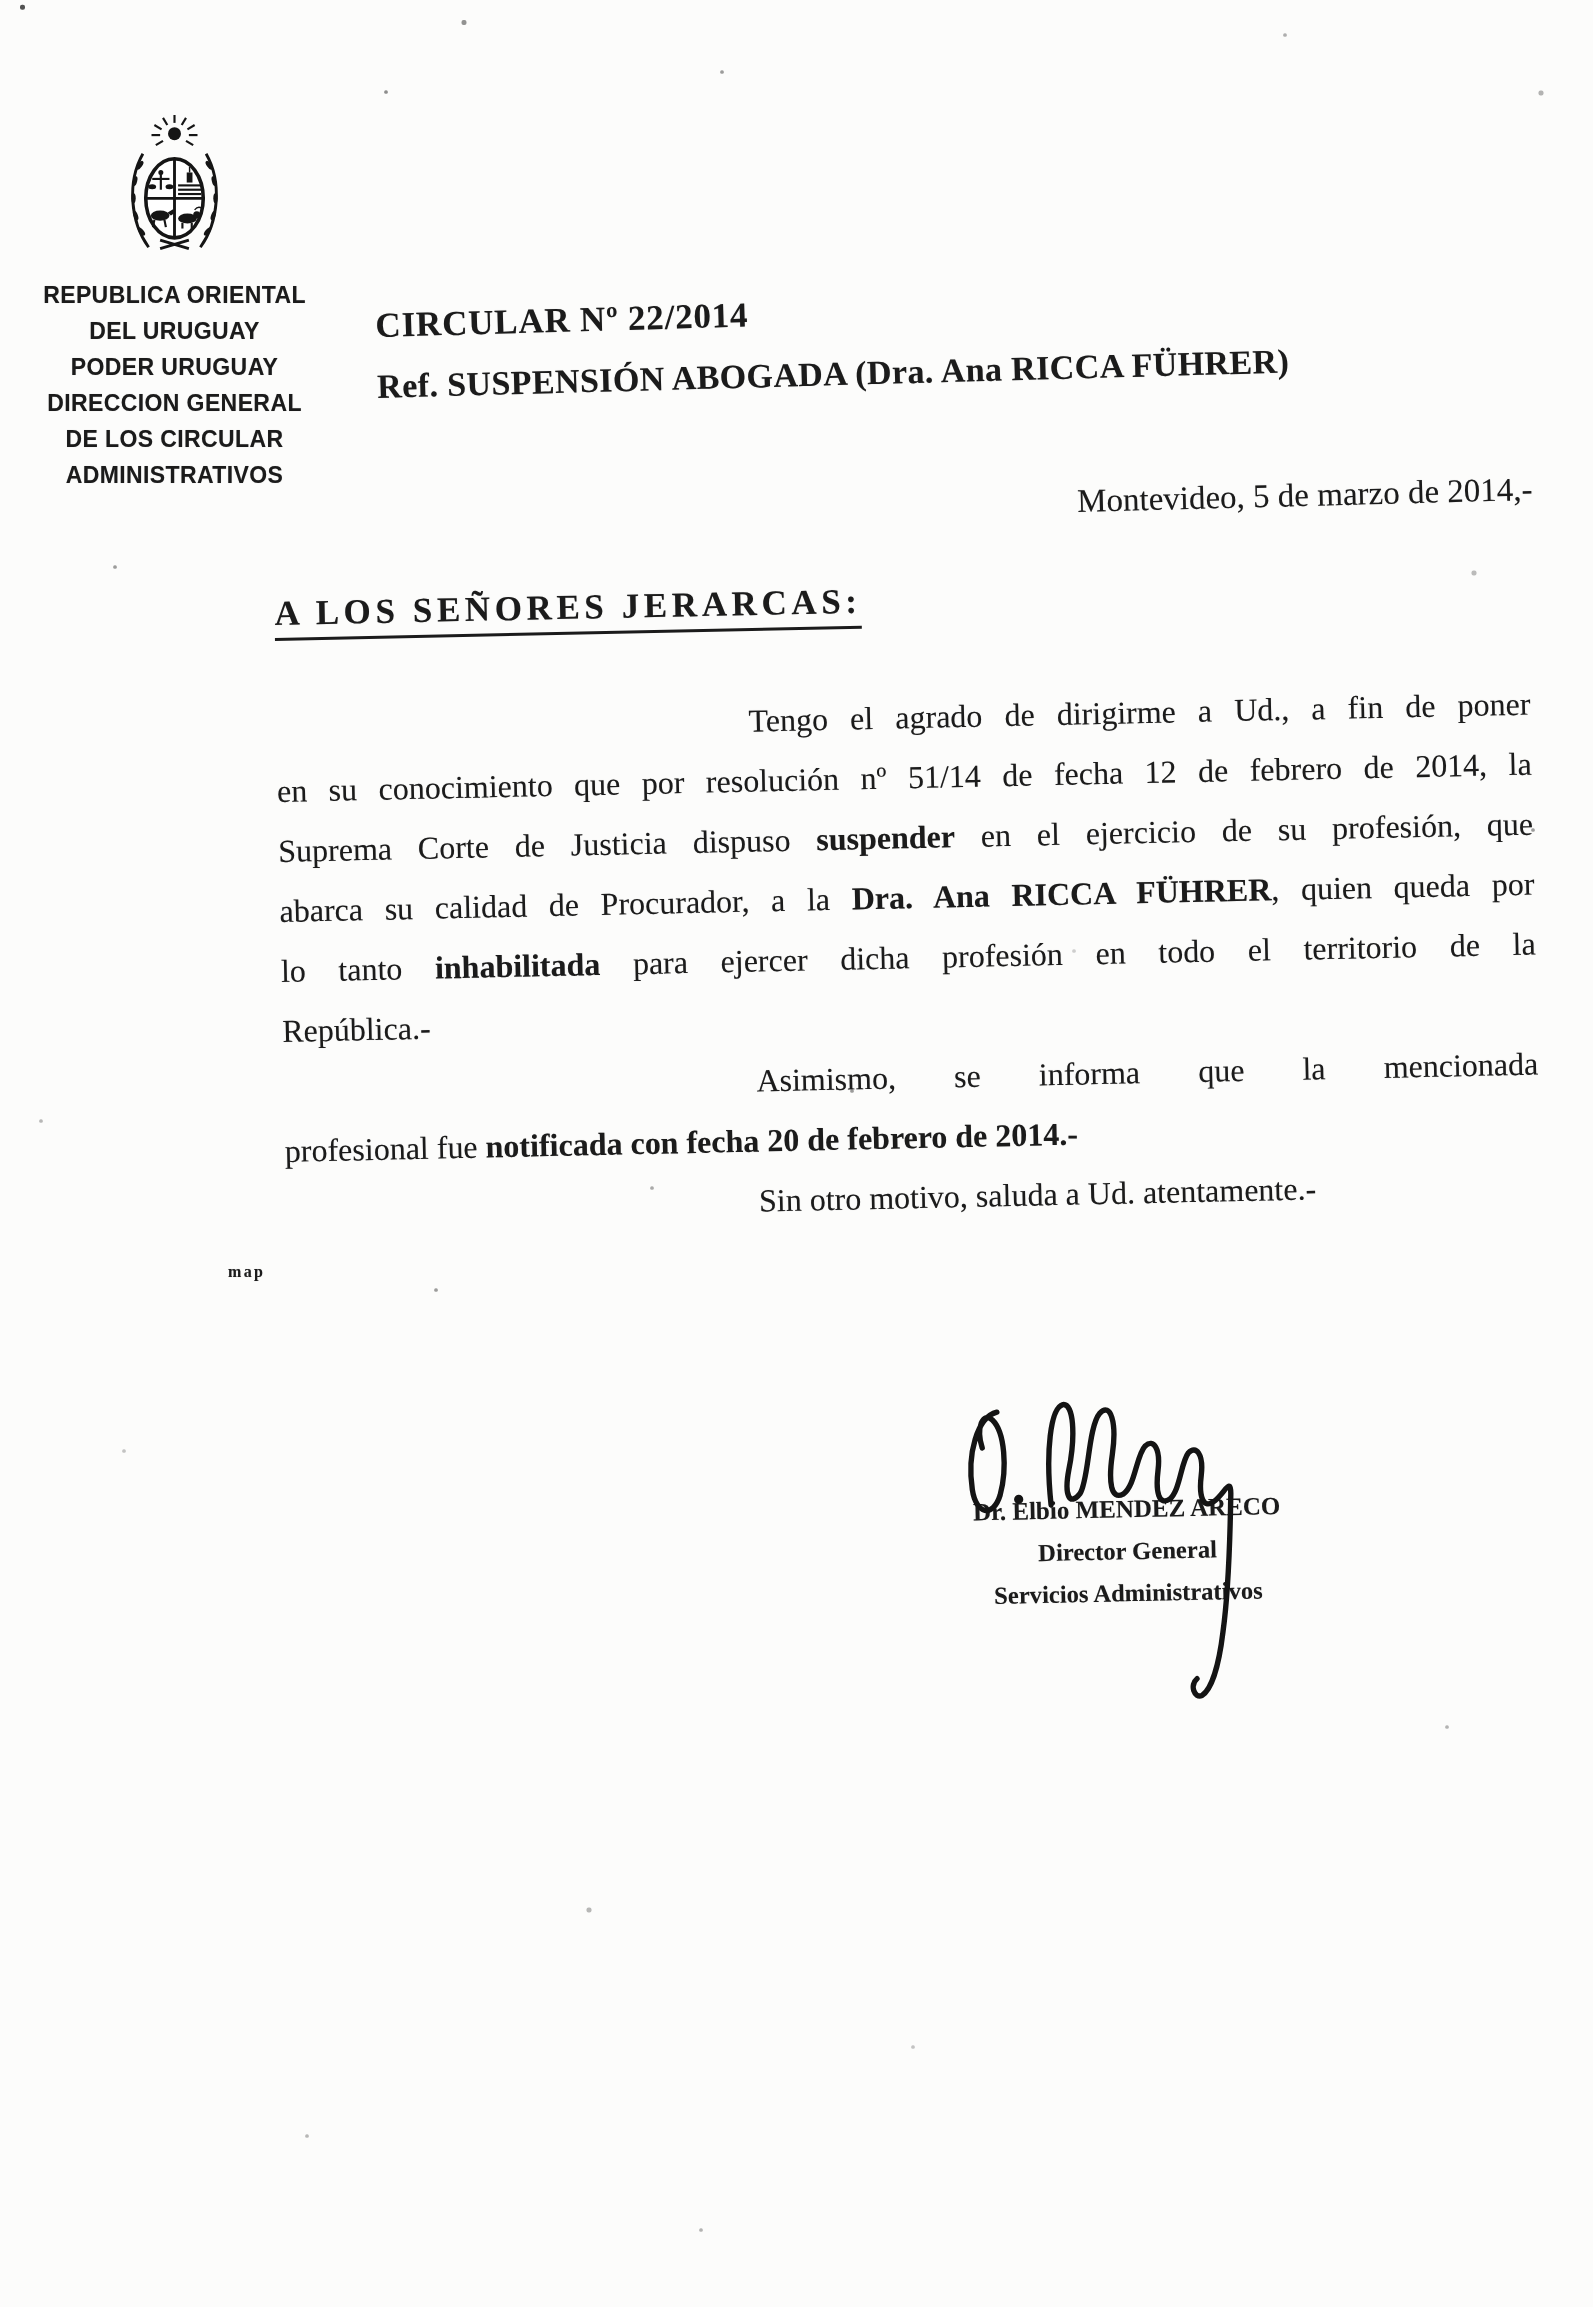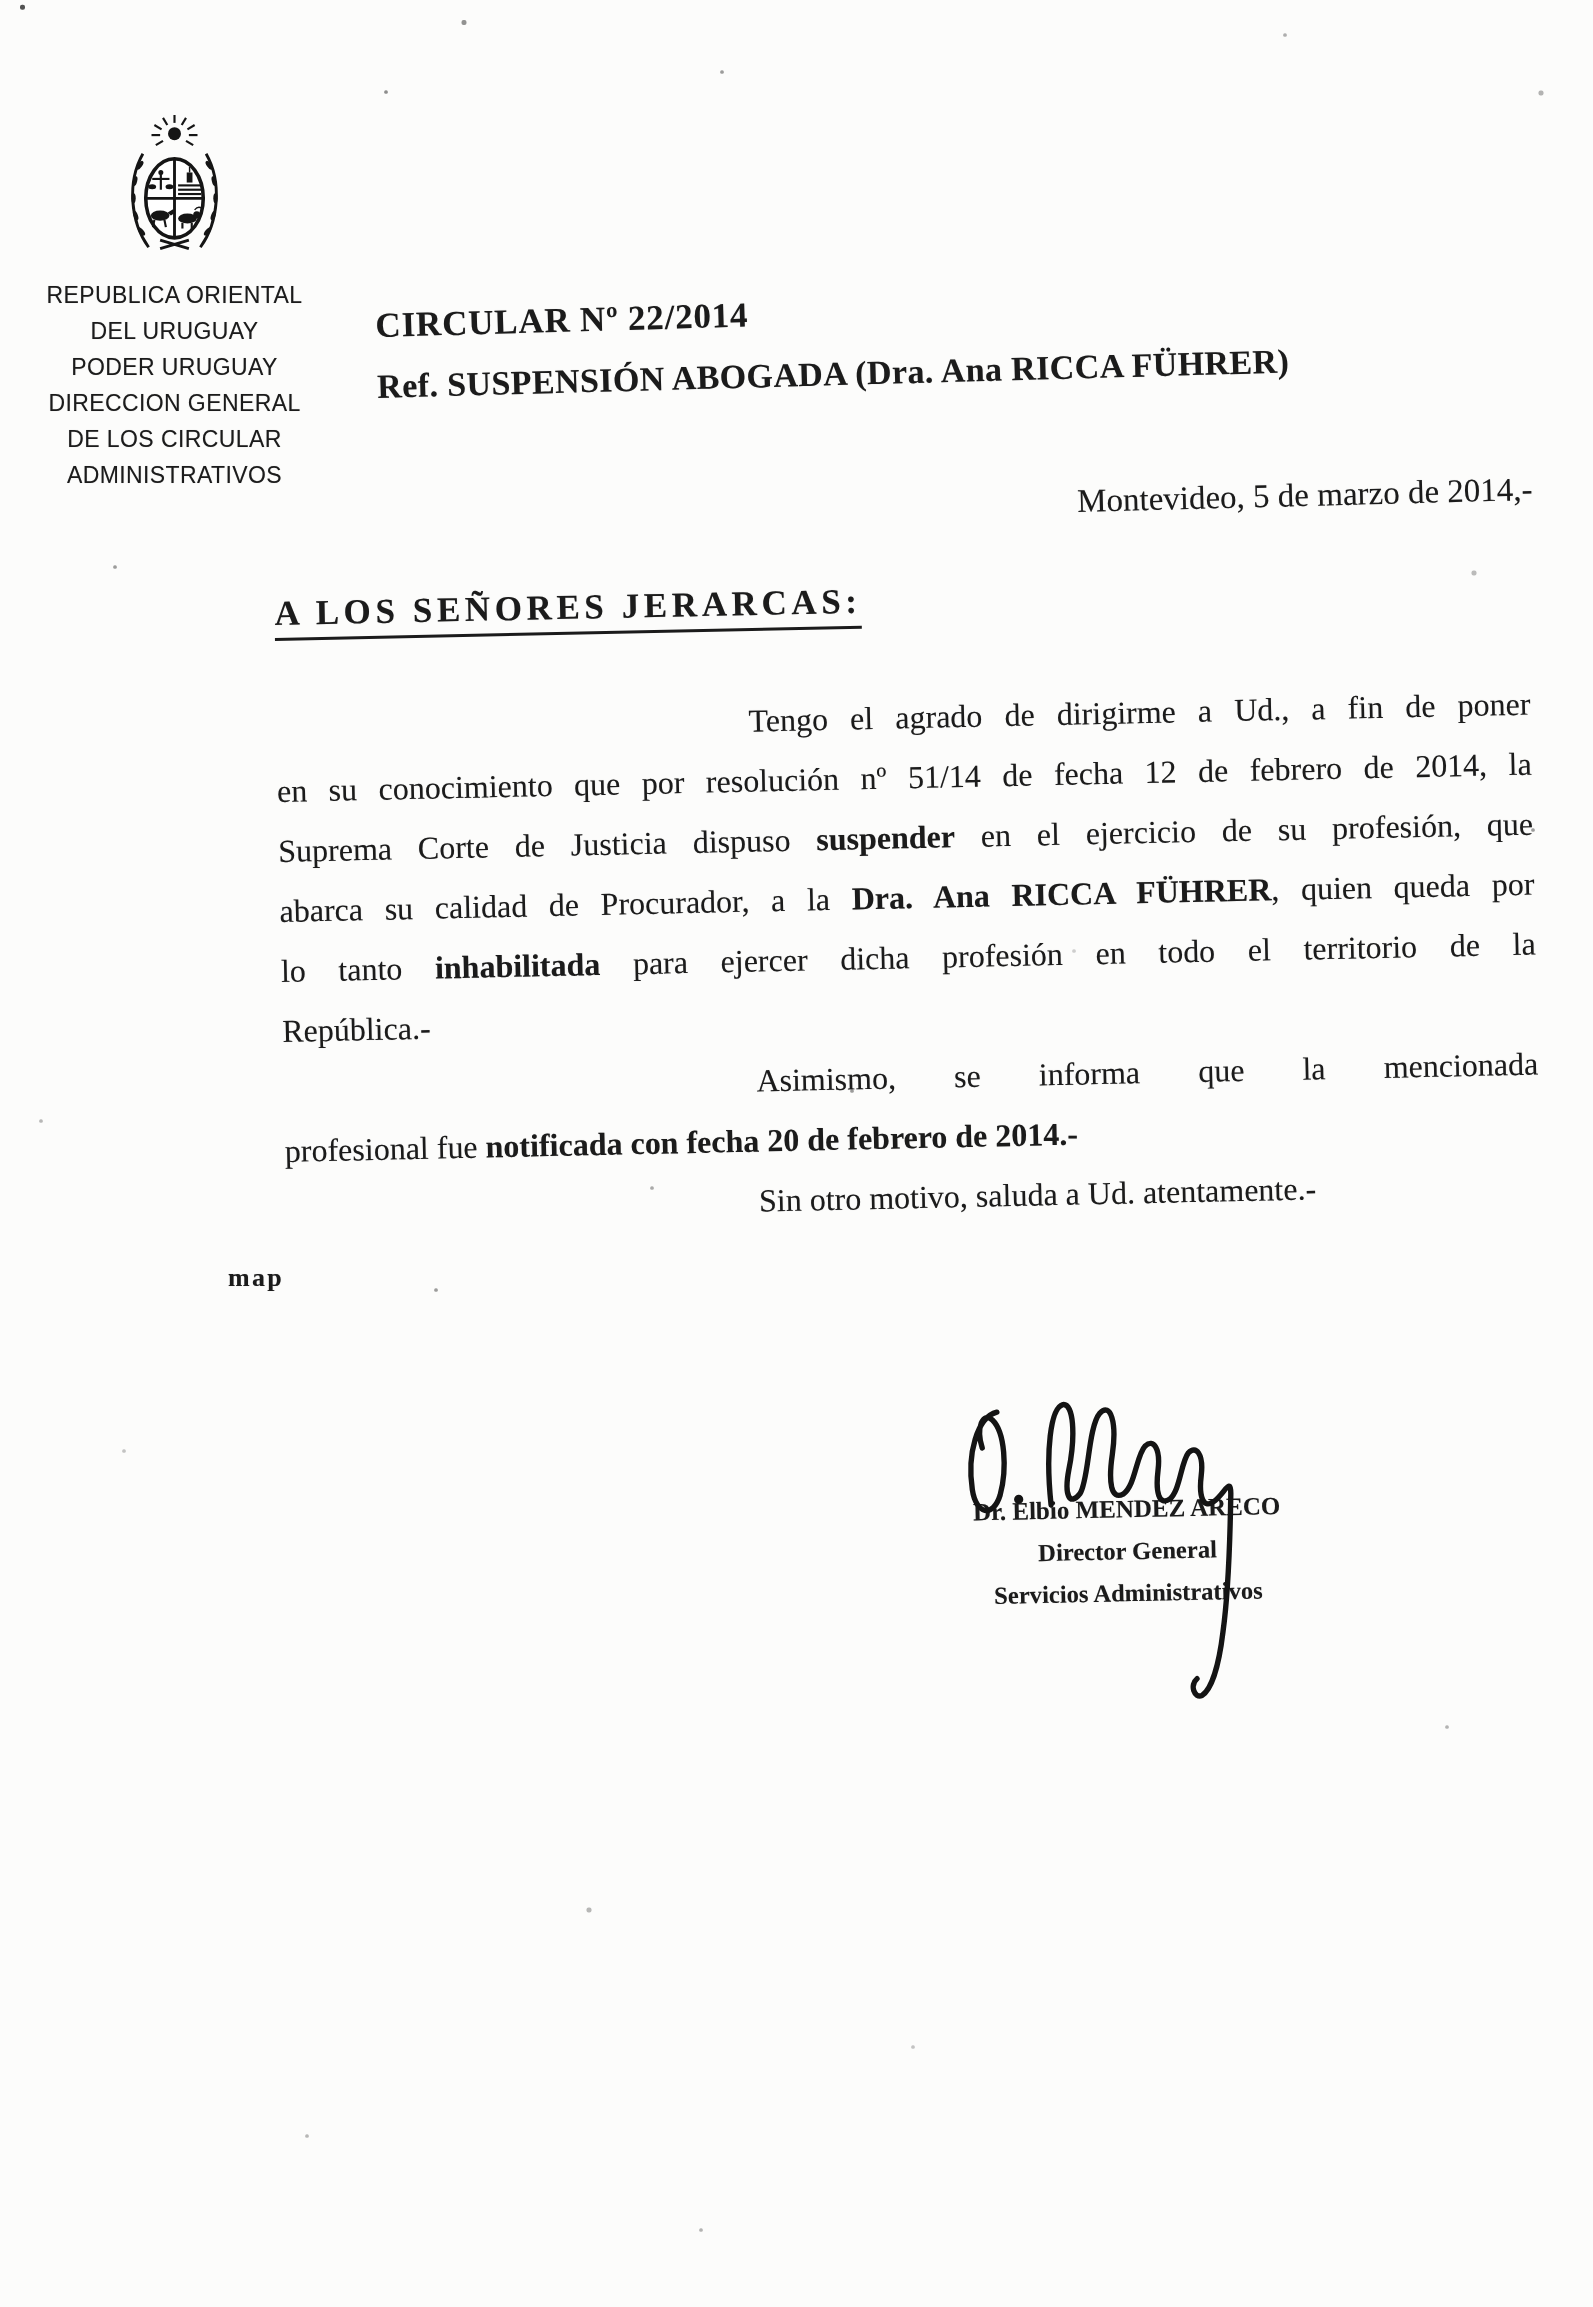"REPUBLICA ORIENTAL" .letterhead { font-weight: normal -> bold }
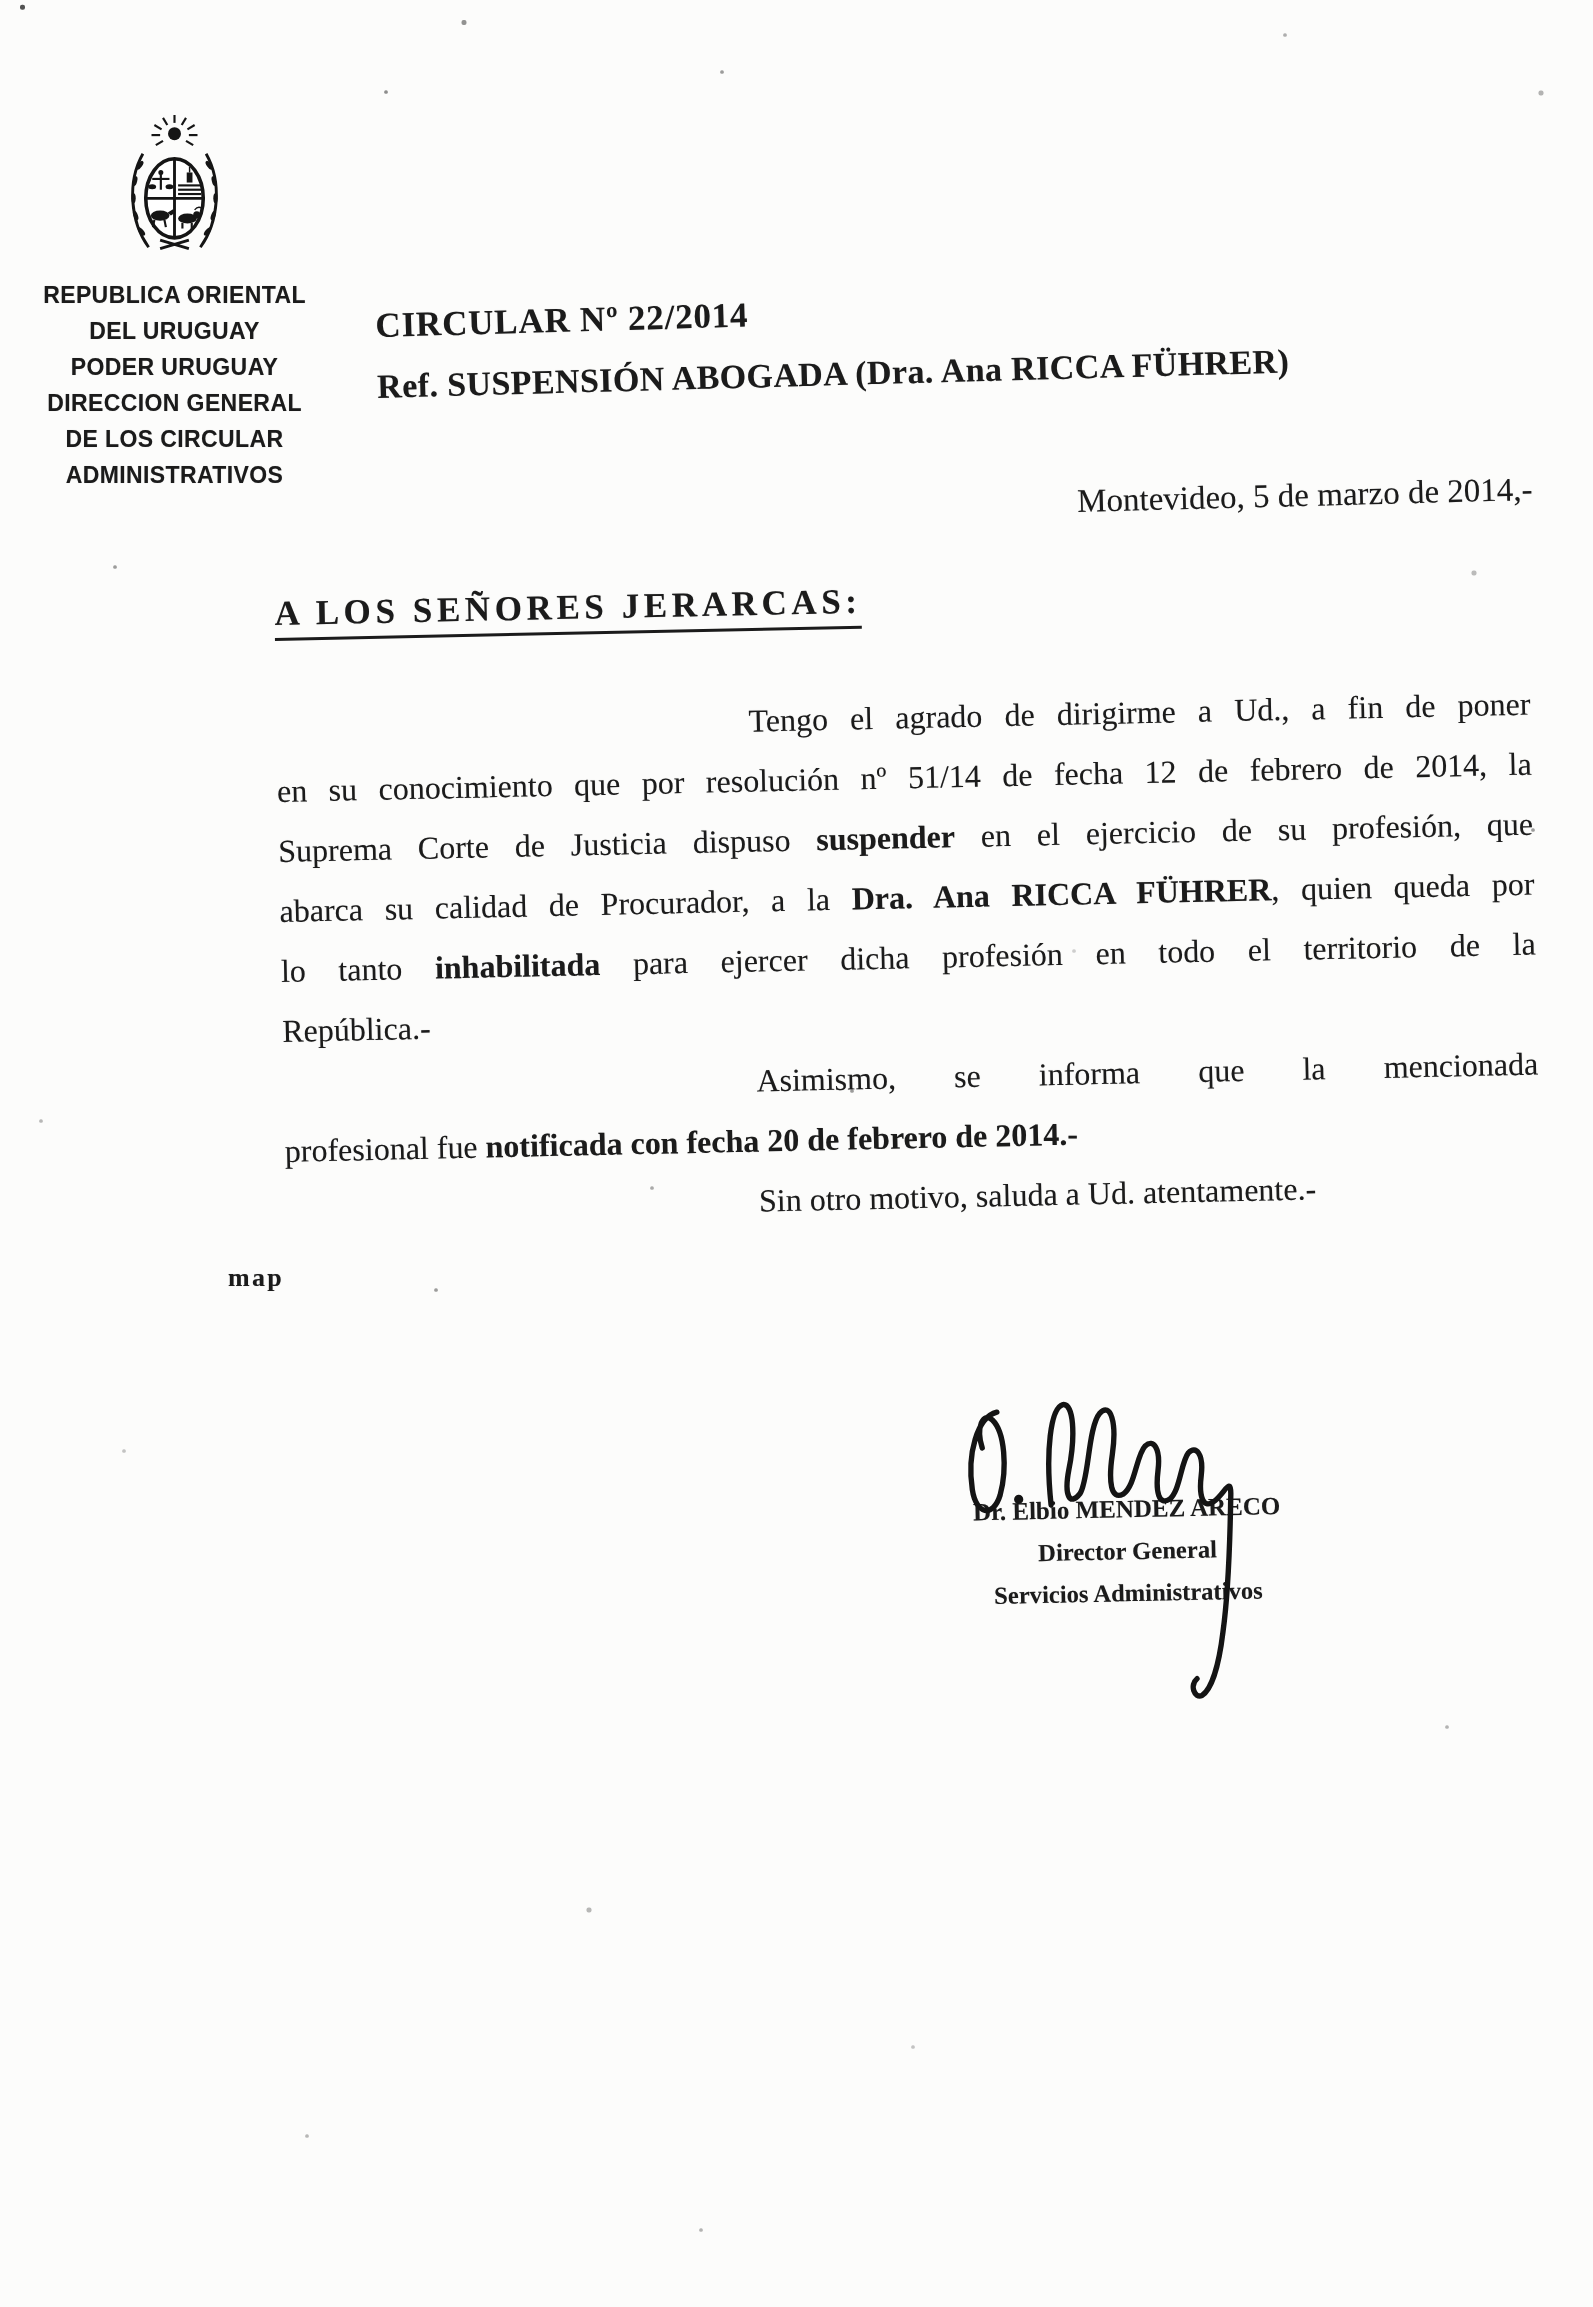"map" .initials { font-size: 26px -> 16px }
